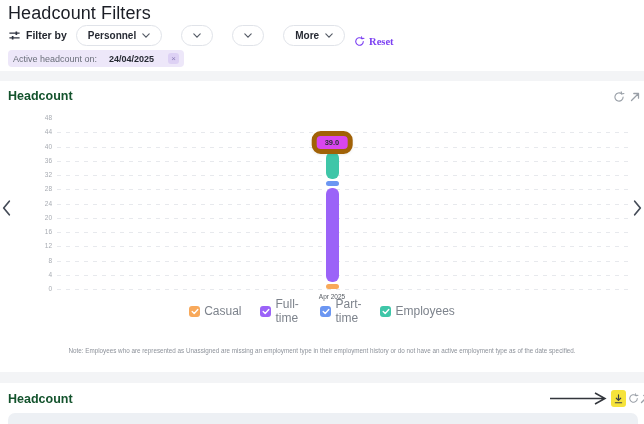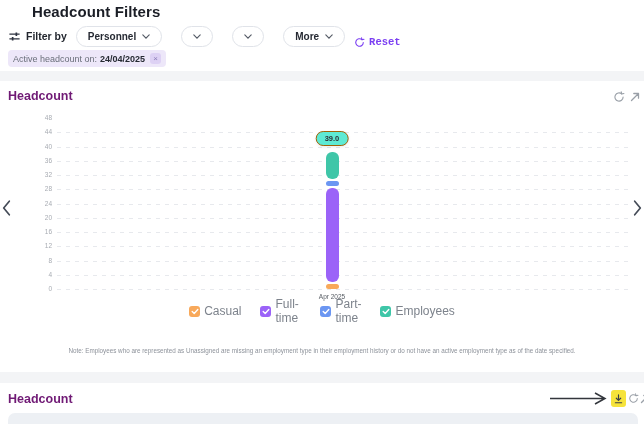"Headcount Filters" .h1 { font-size: 15px -> 18px; font-weight: 700 -> 400; margin-left: 24px -> none }
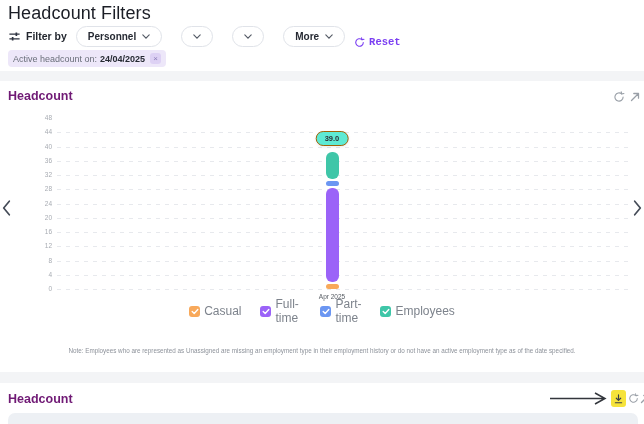"Reset" .reset-btn { font-family: Liberation Mono, monospace -> Liberation Serif, serif }
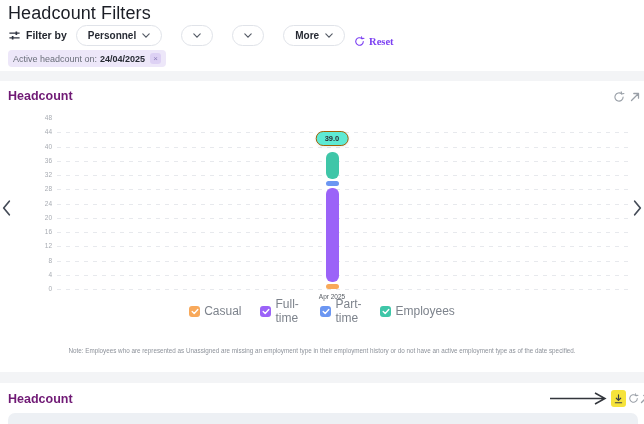"Active headcount on:" .chip { gap: 3px -> 12px }
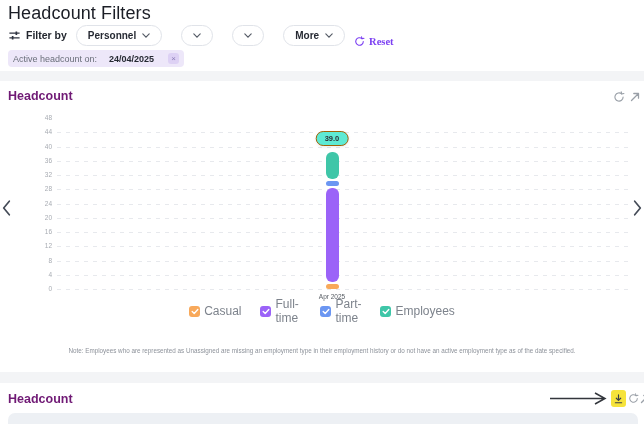"Headcount" .h2 { color: #701a75 -> #14532d }
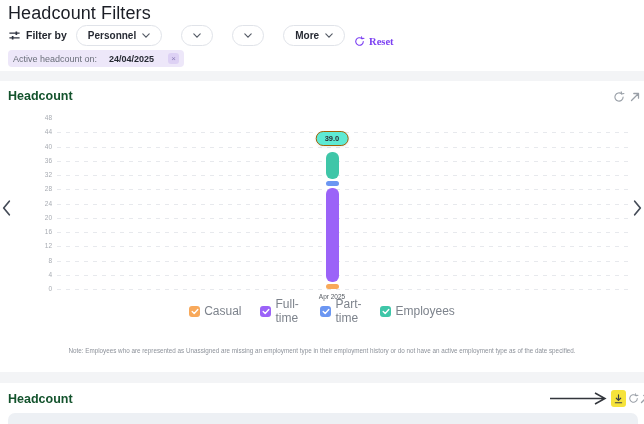"39.0" .tooltip { background: #5eead4 -> #d946ef; border: 1px solid #a16207 -> 5px solid #a16207 }
